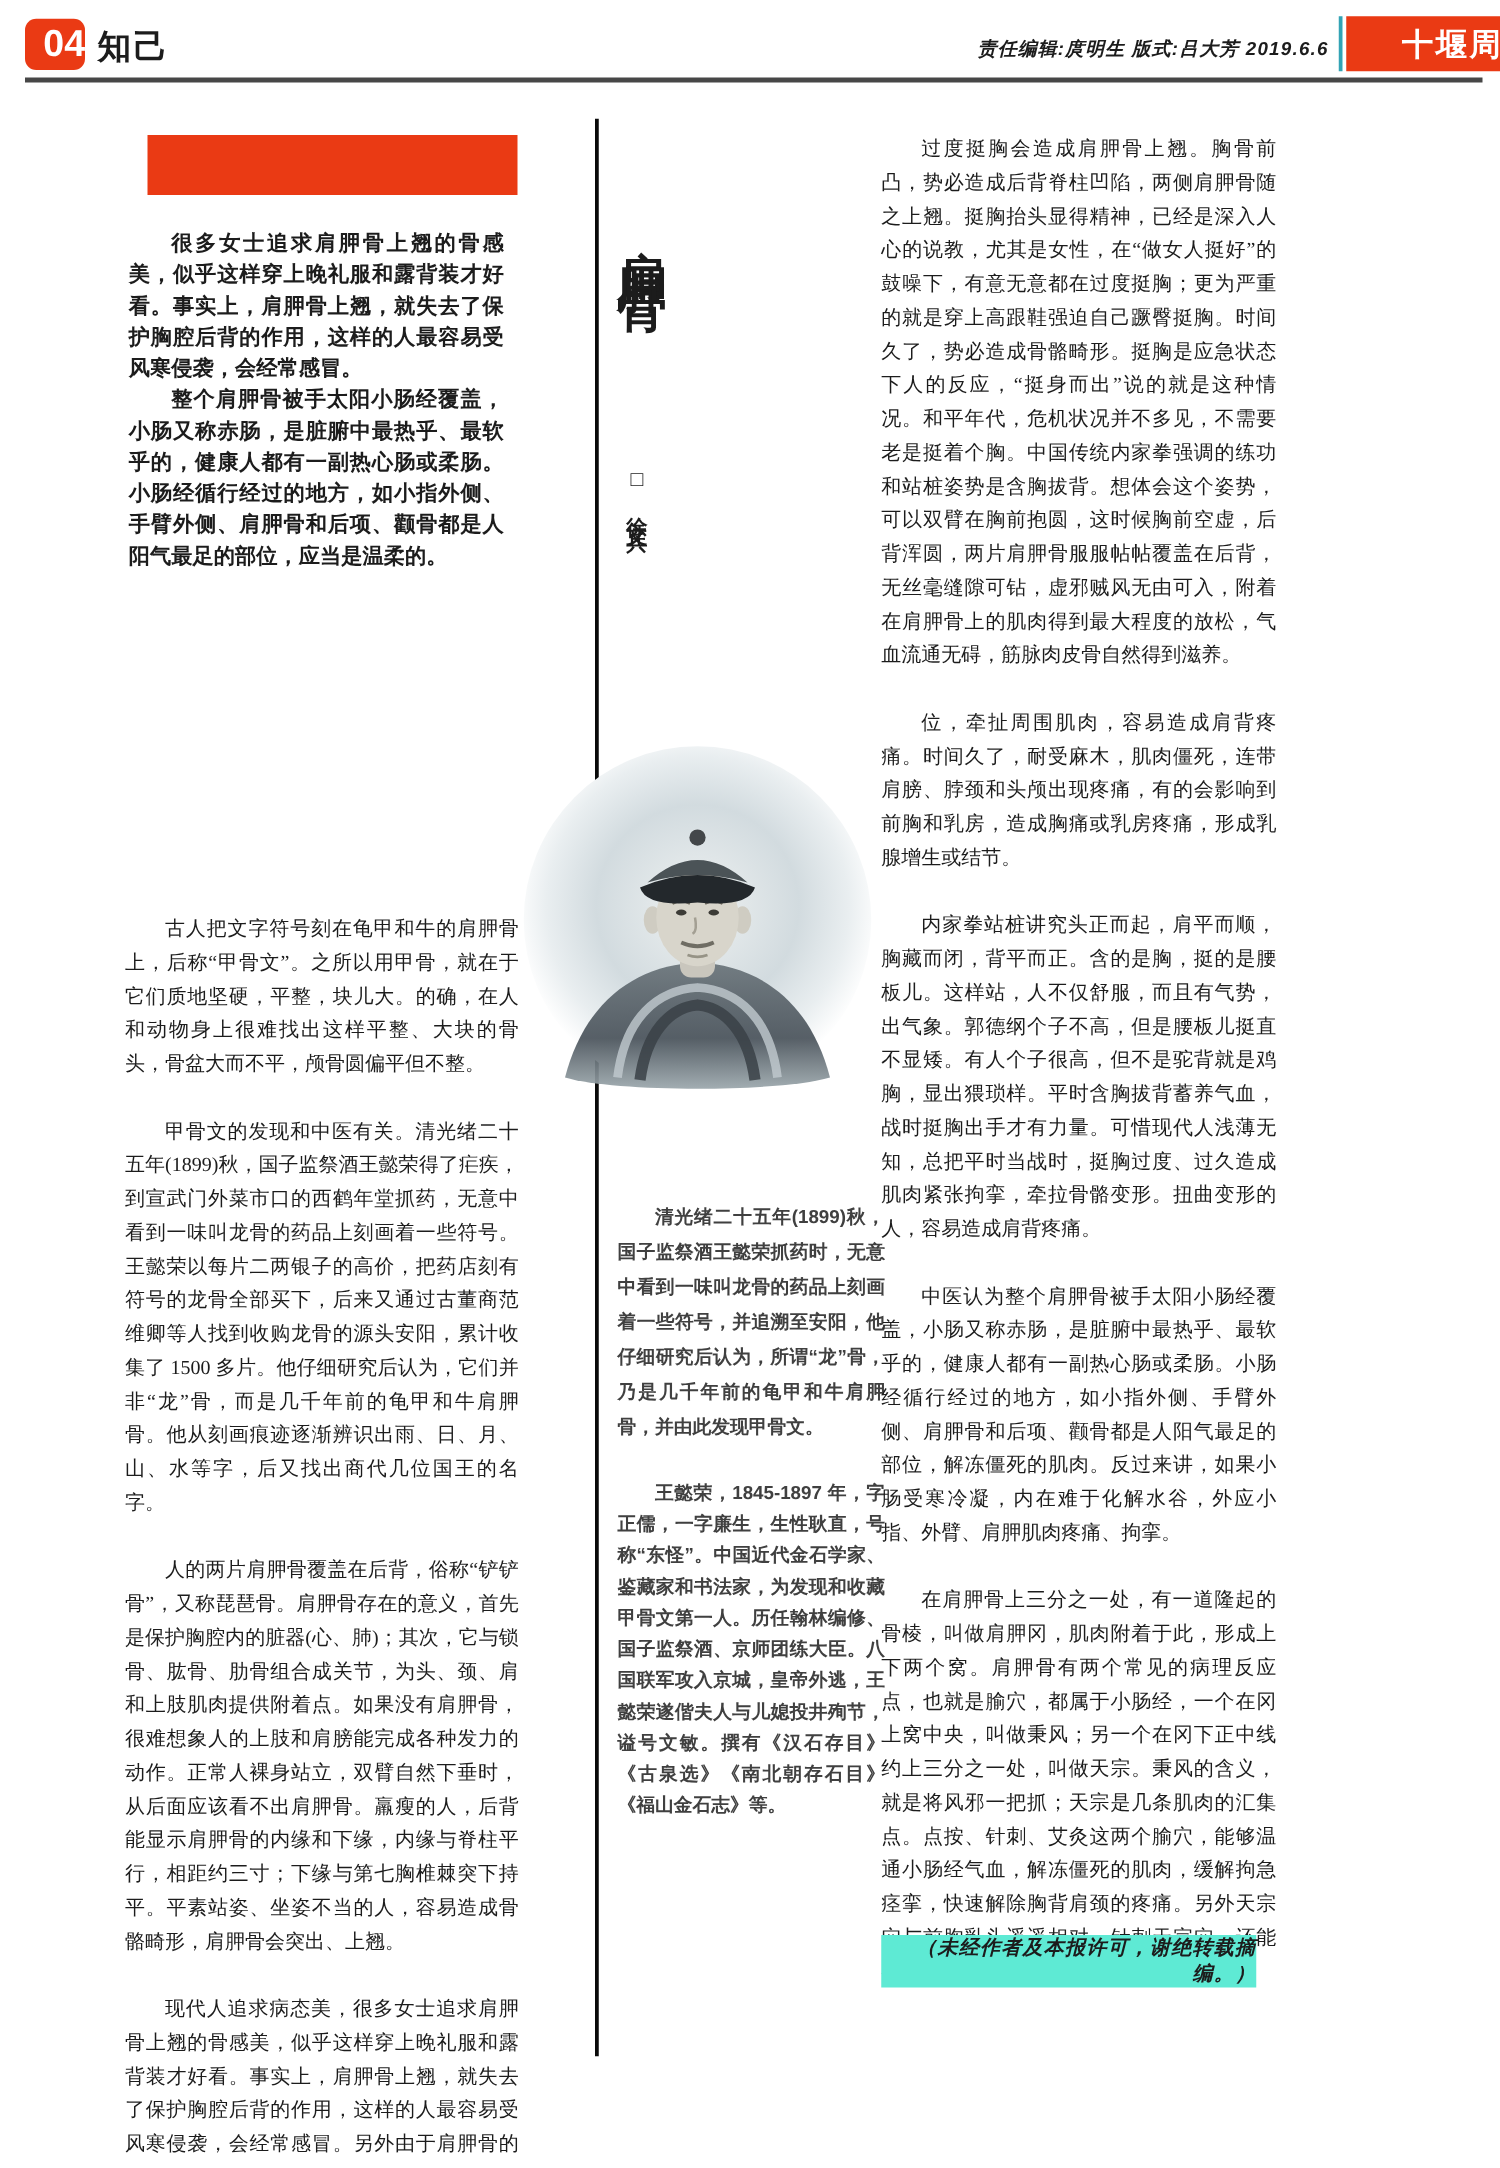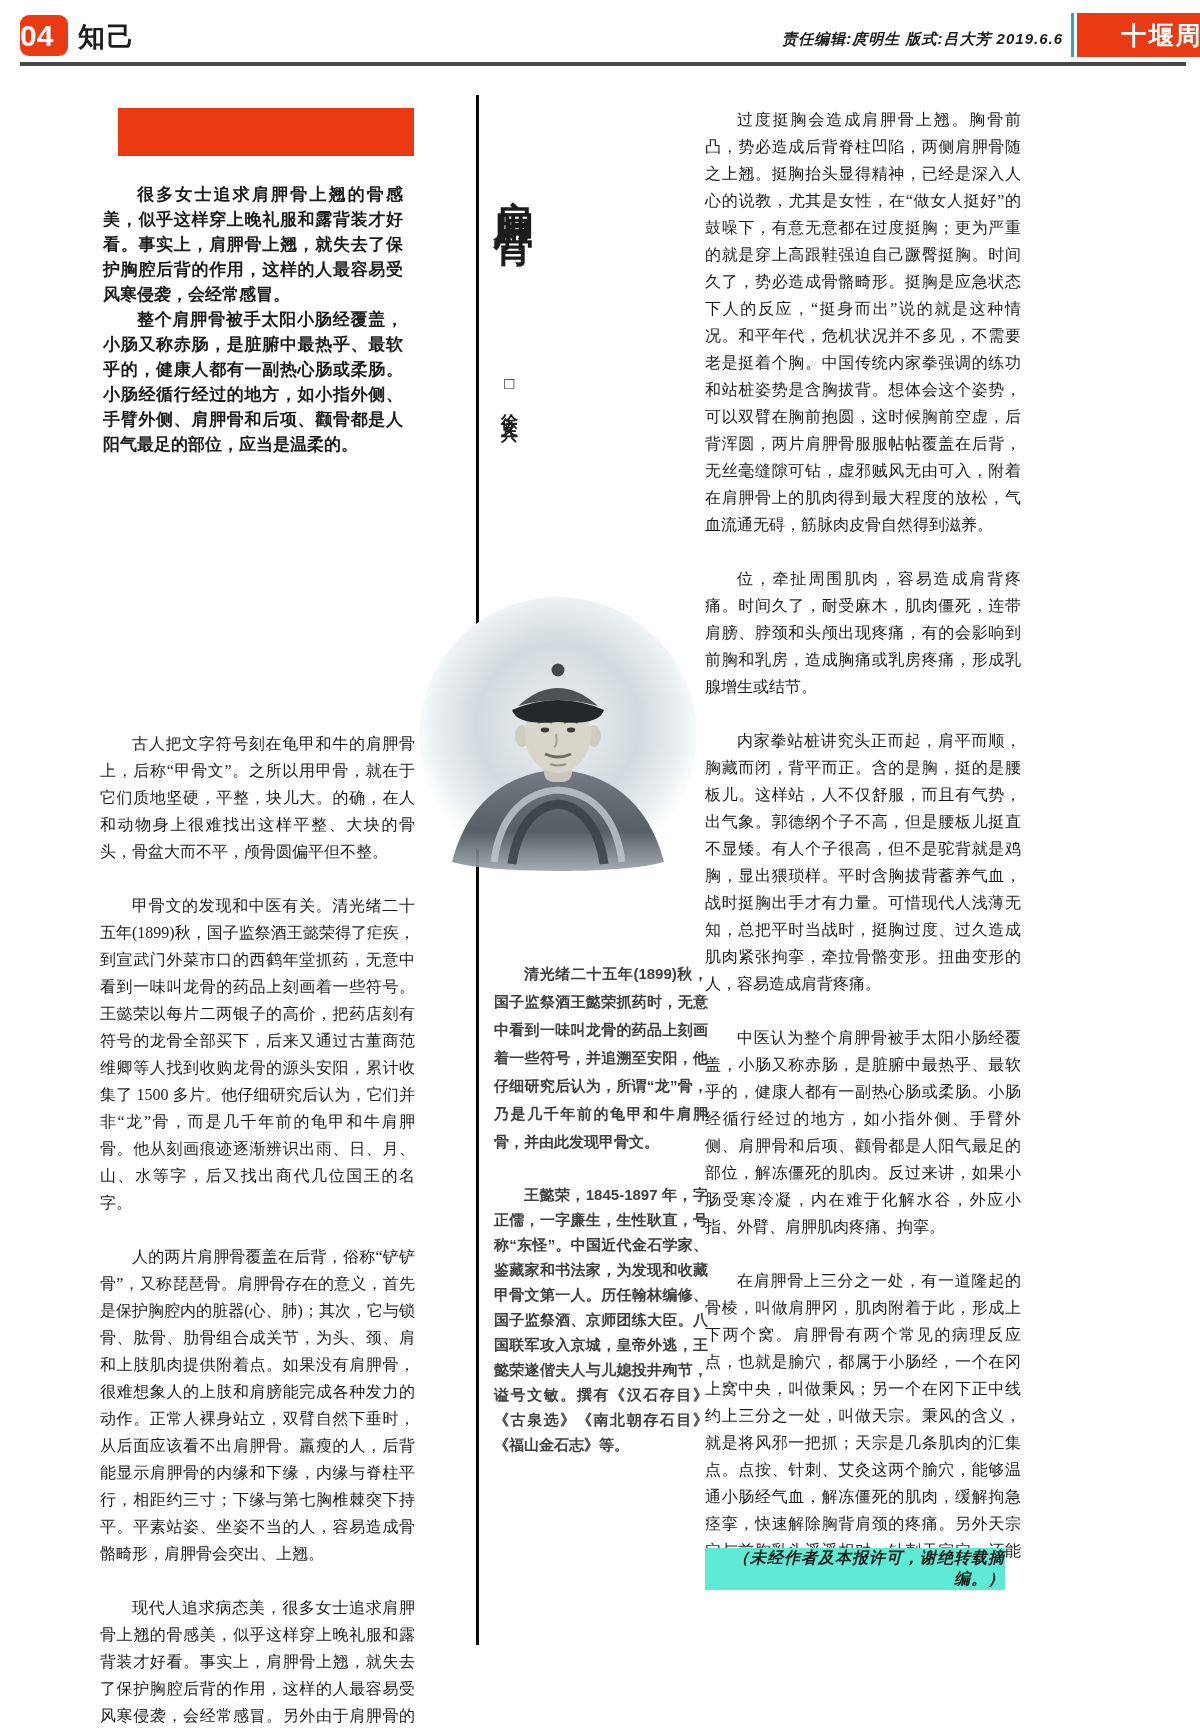"04" .hdr-badge { justify-content: flex-start -> flex-end }
